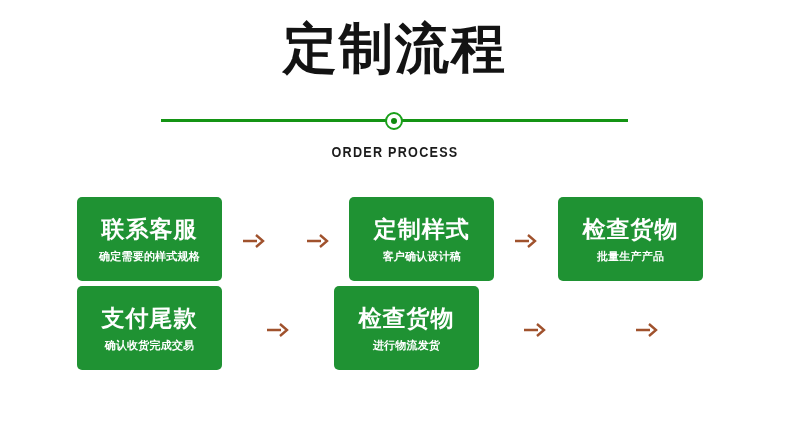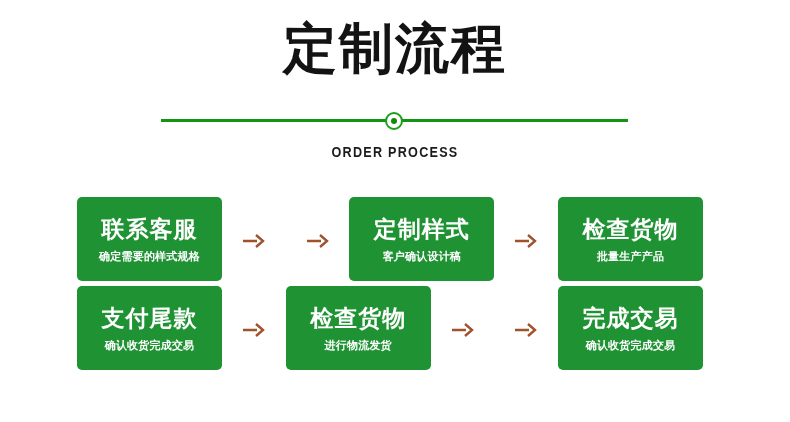"完成交易" div.step-box { html: <div> <div>完成交易</div> <div>确认收货完成交易</div> </div> -> none }
